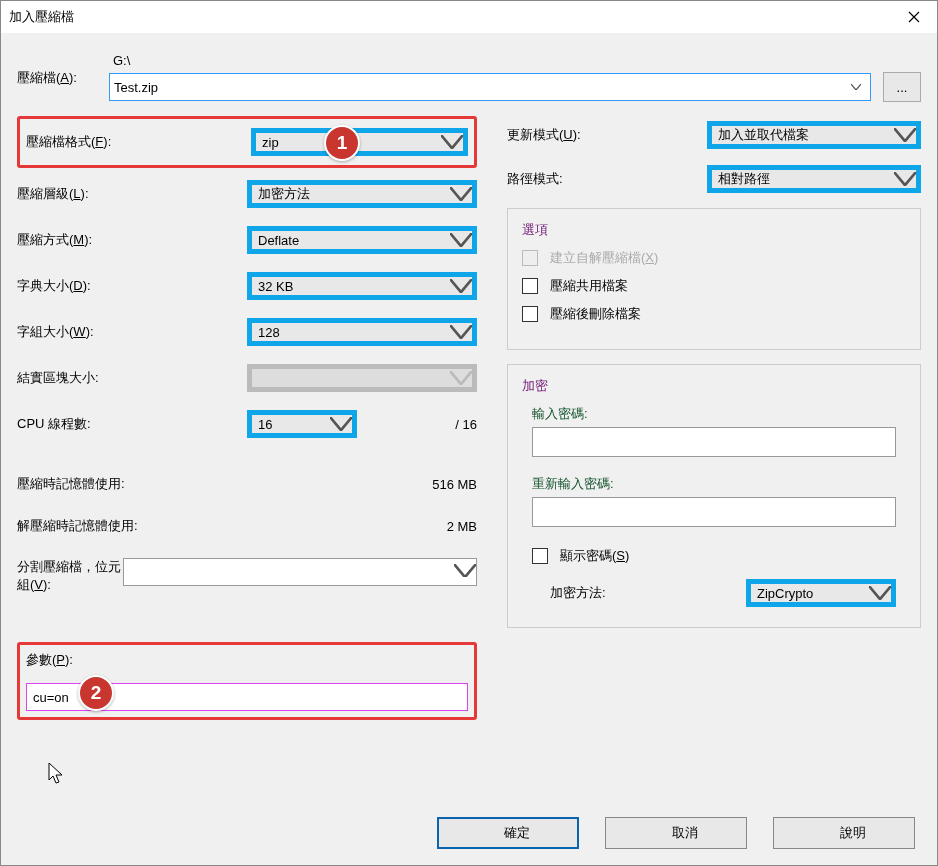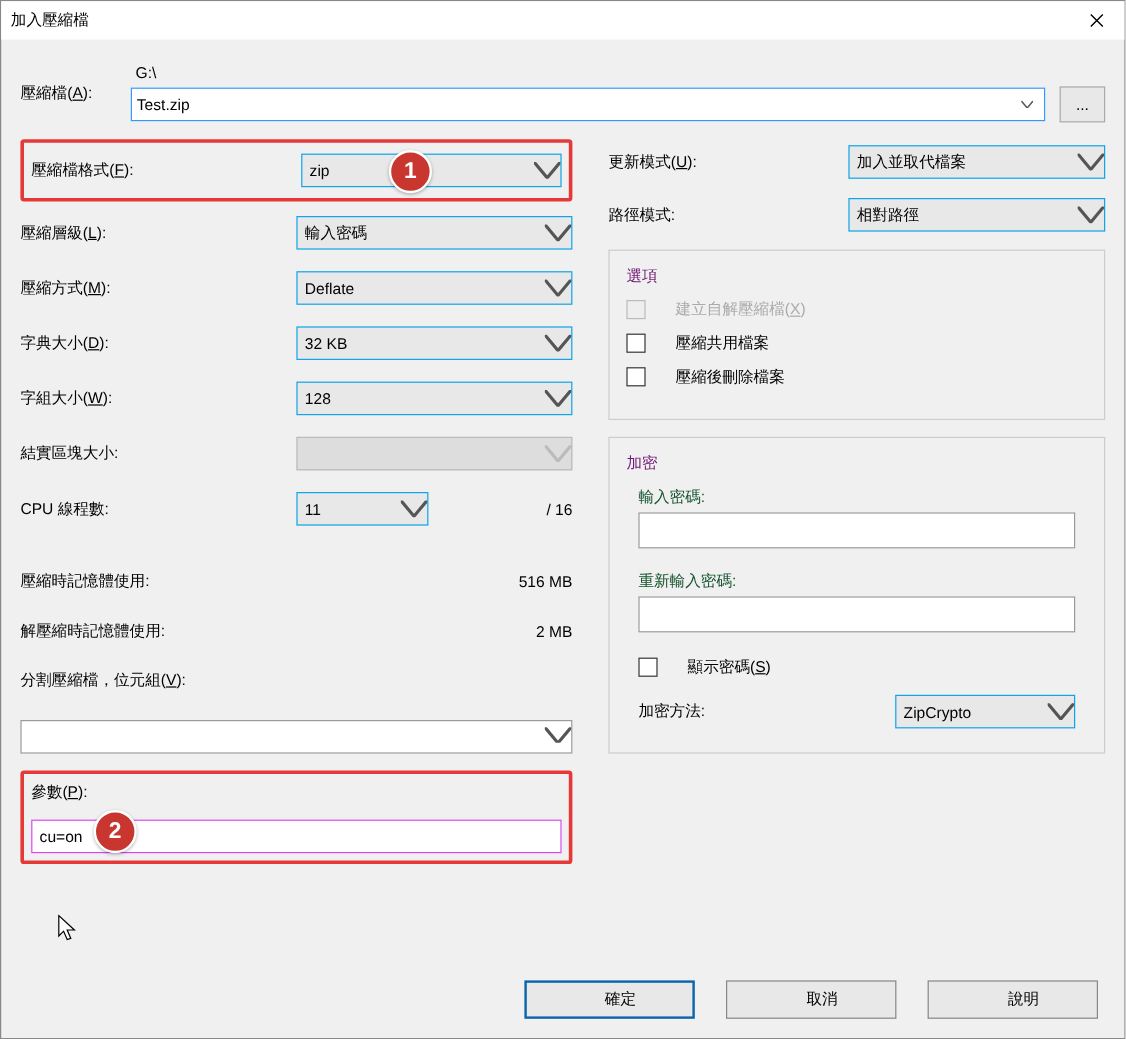"zip" .combo { border: 1px solid #0ea5e9 -> 5px solid #0ea5e9 }
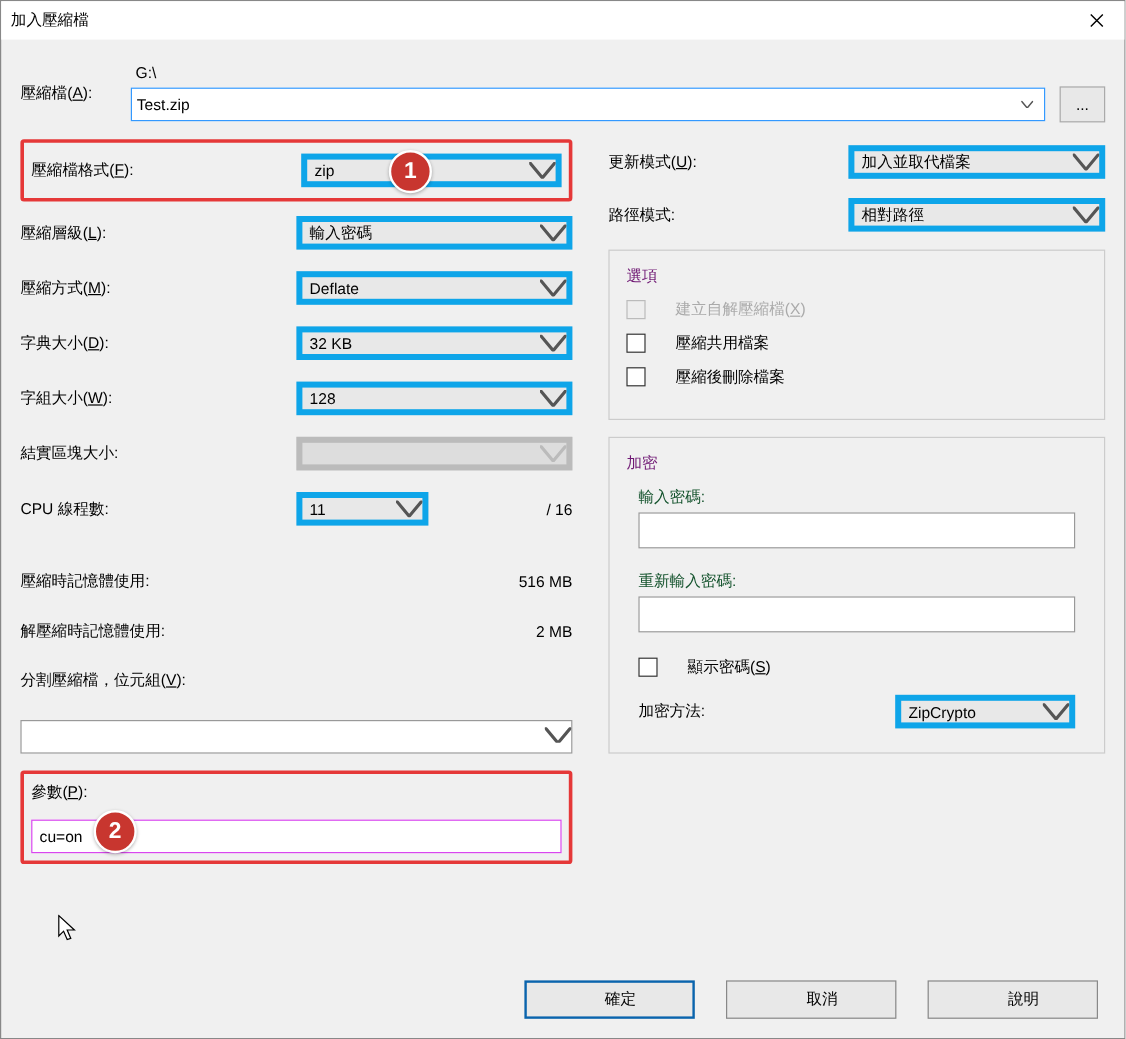"輸入密碼" div.ctext { text: 輸入密碼 -> 加密方法 }
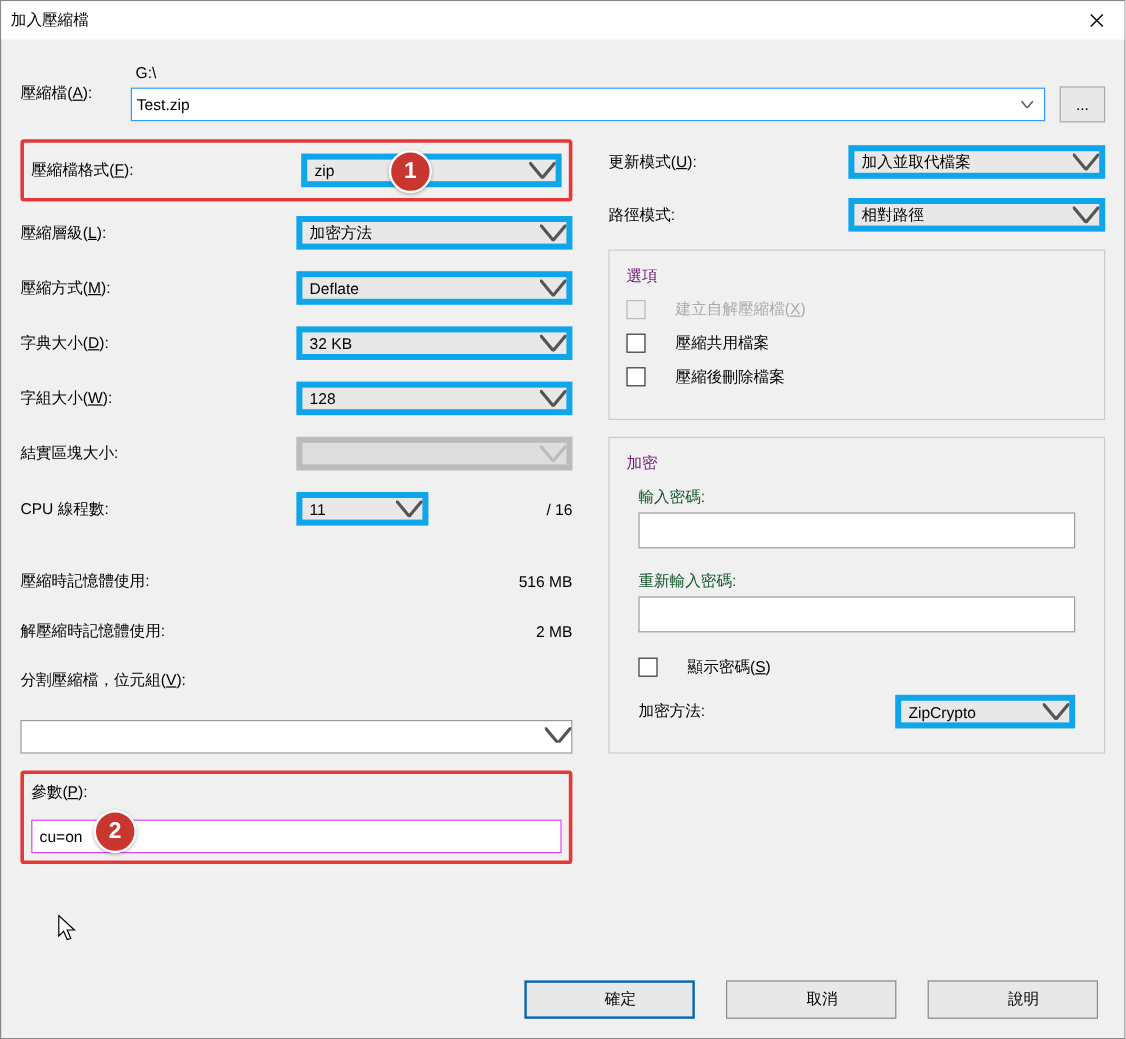"建立自解壓縮檔(X)" .check-row { gap: 25px -> 12px }
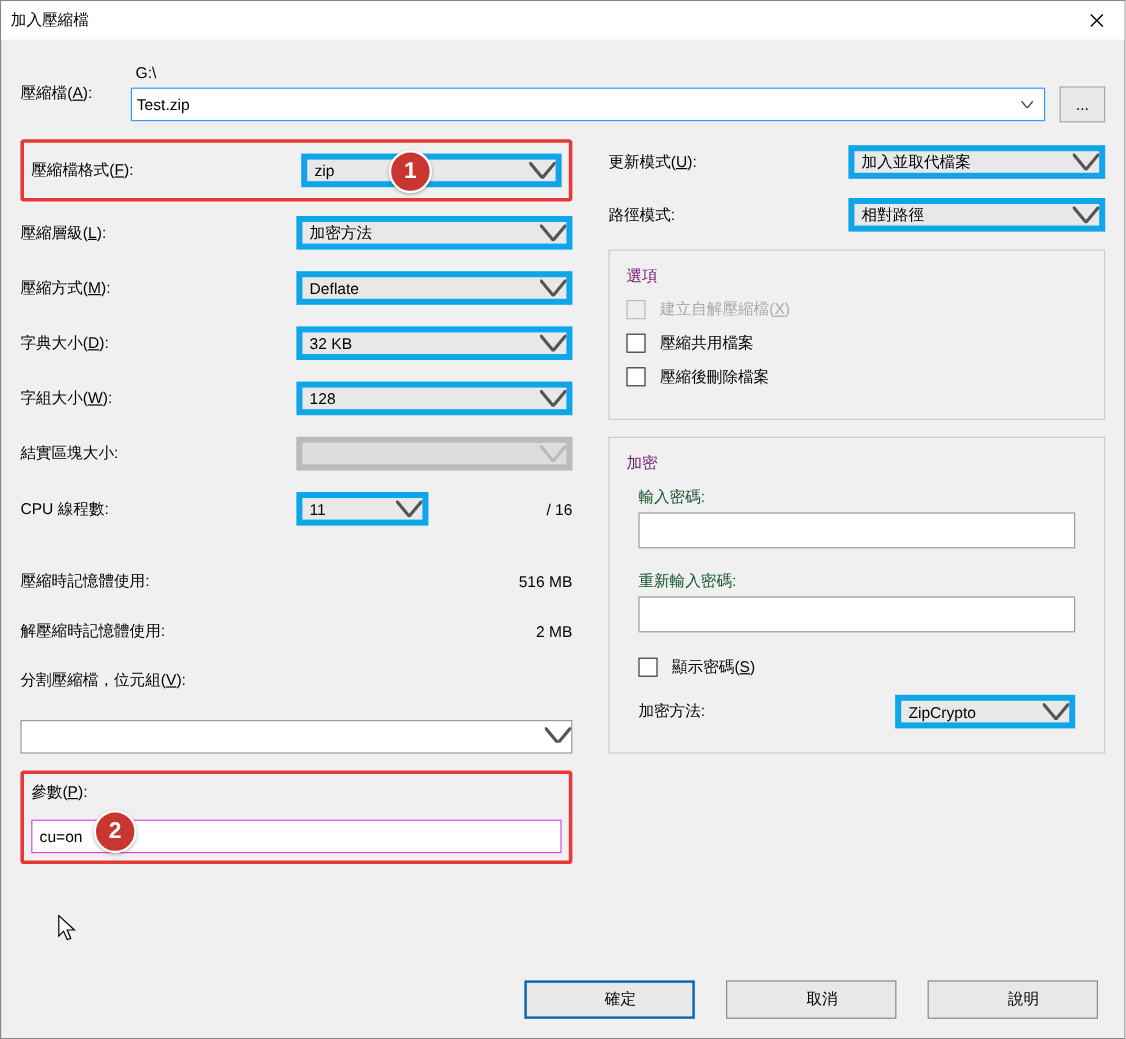"11" div.ctext { text: 11 -> 16 }
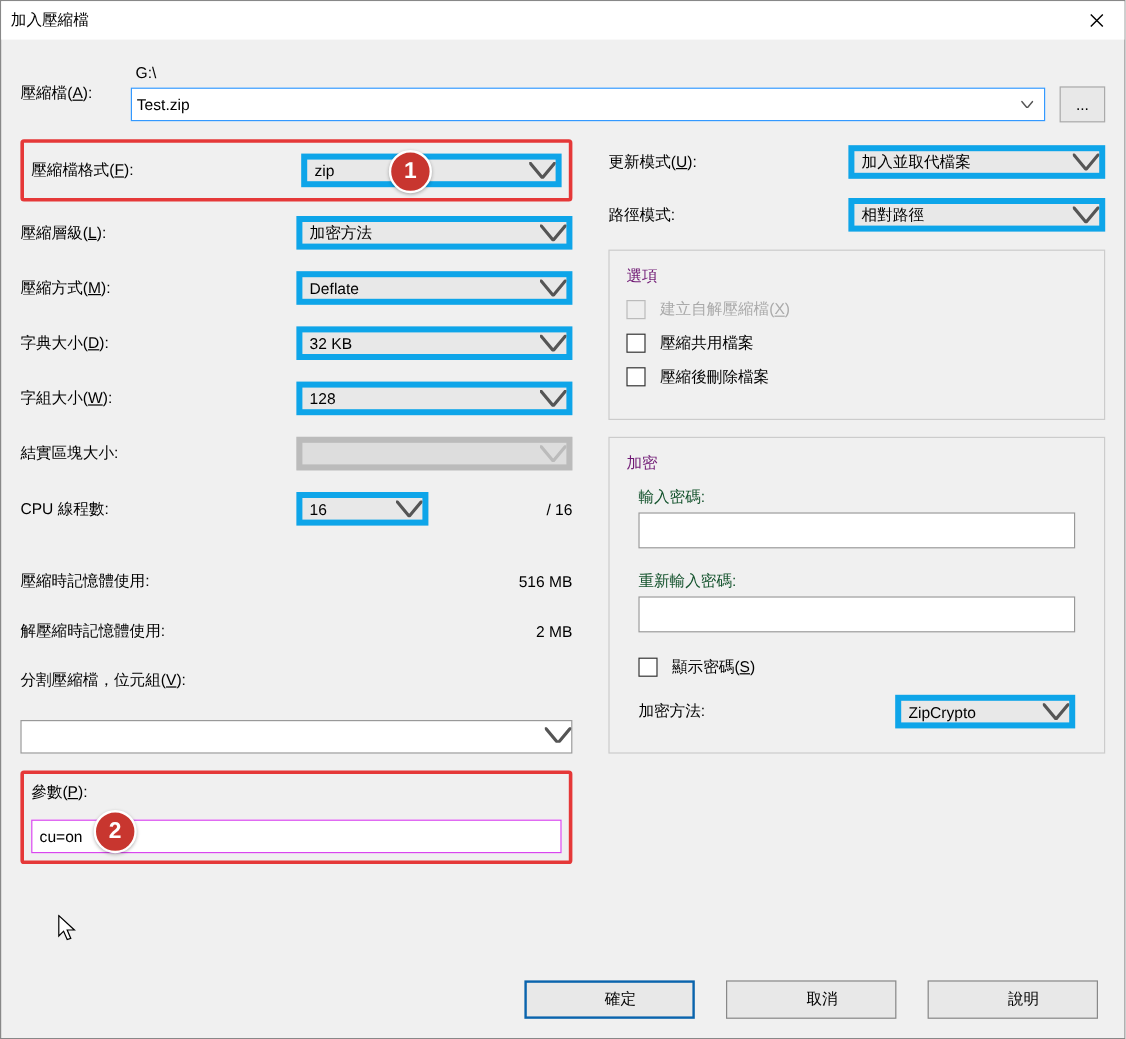"分割壓縮檔，位元組(V):" .volsplit-block { flex-direction: column -> none }
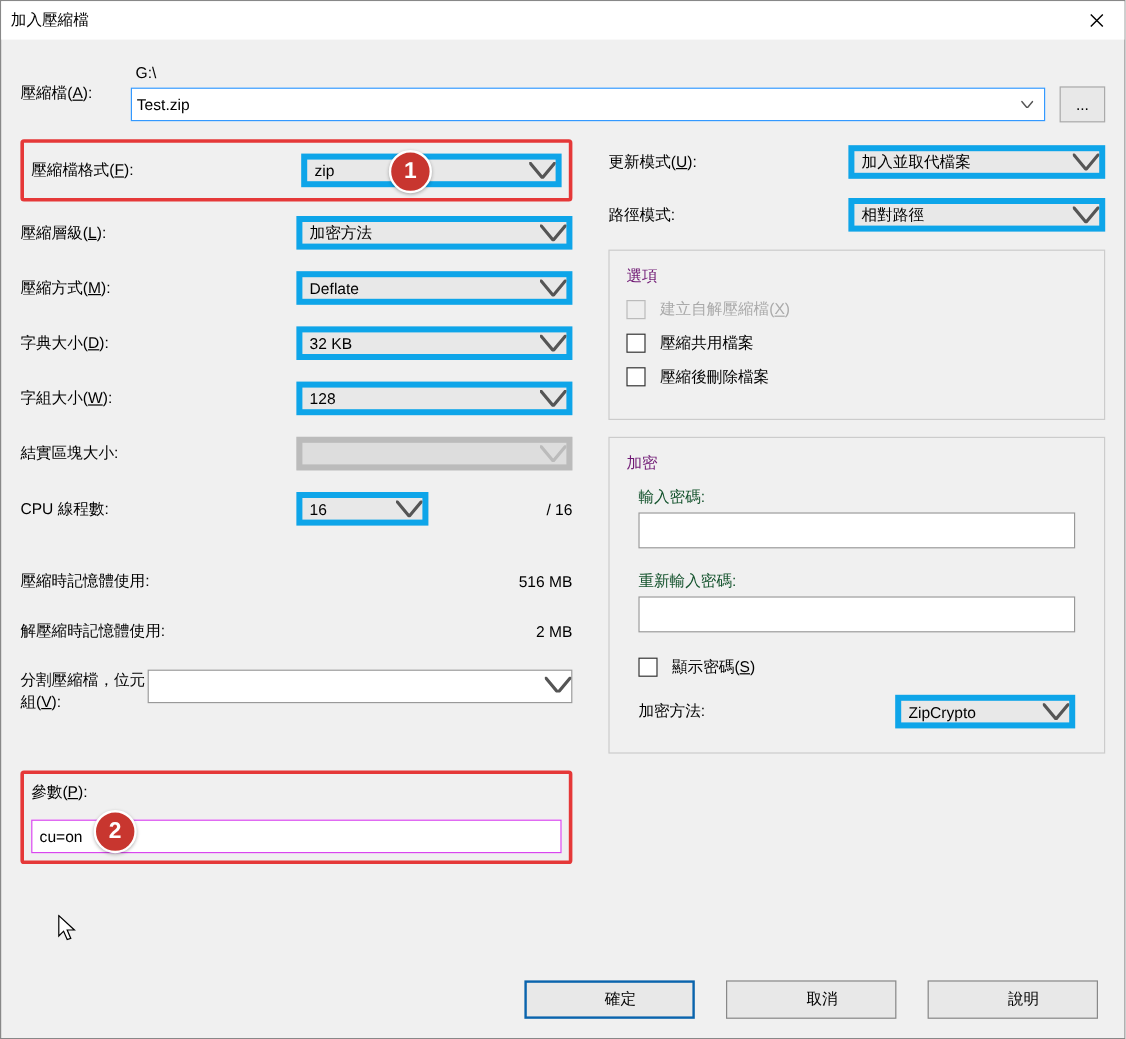"加密方法:" .enc-method-row { margin-left: none -> 18px }
